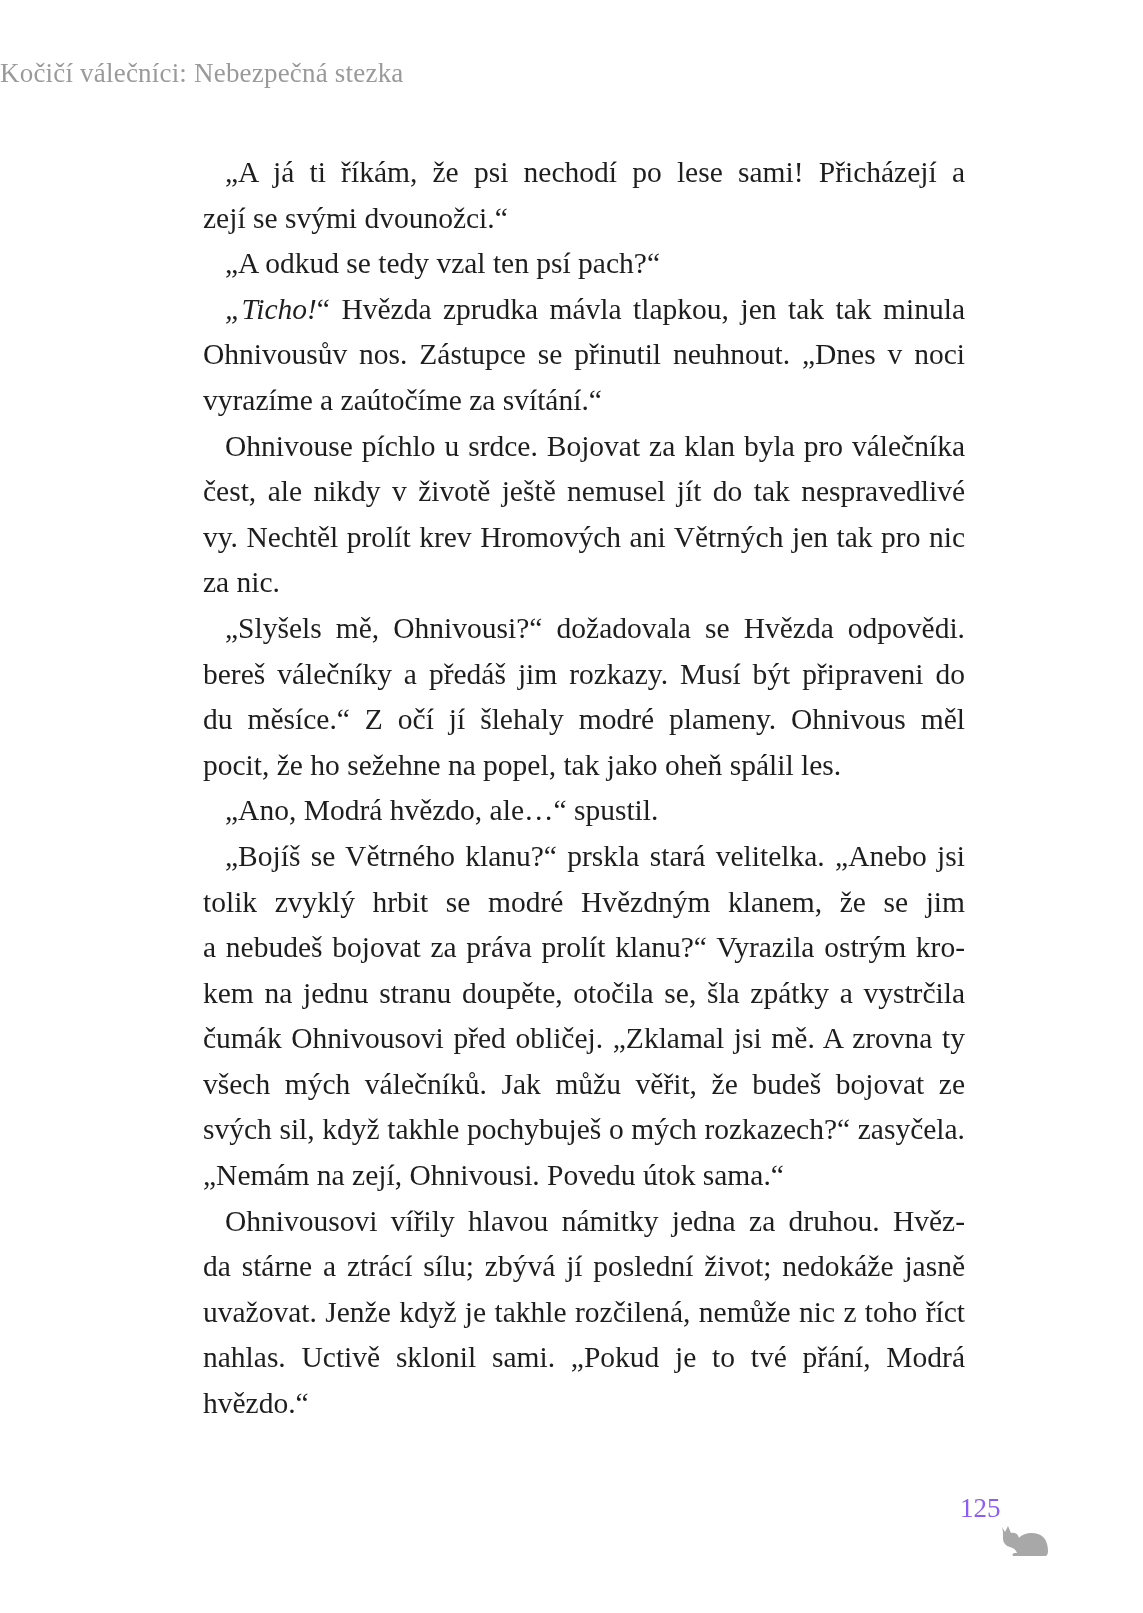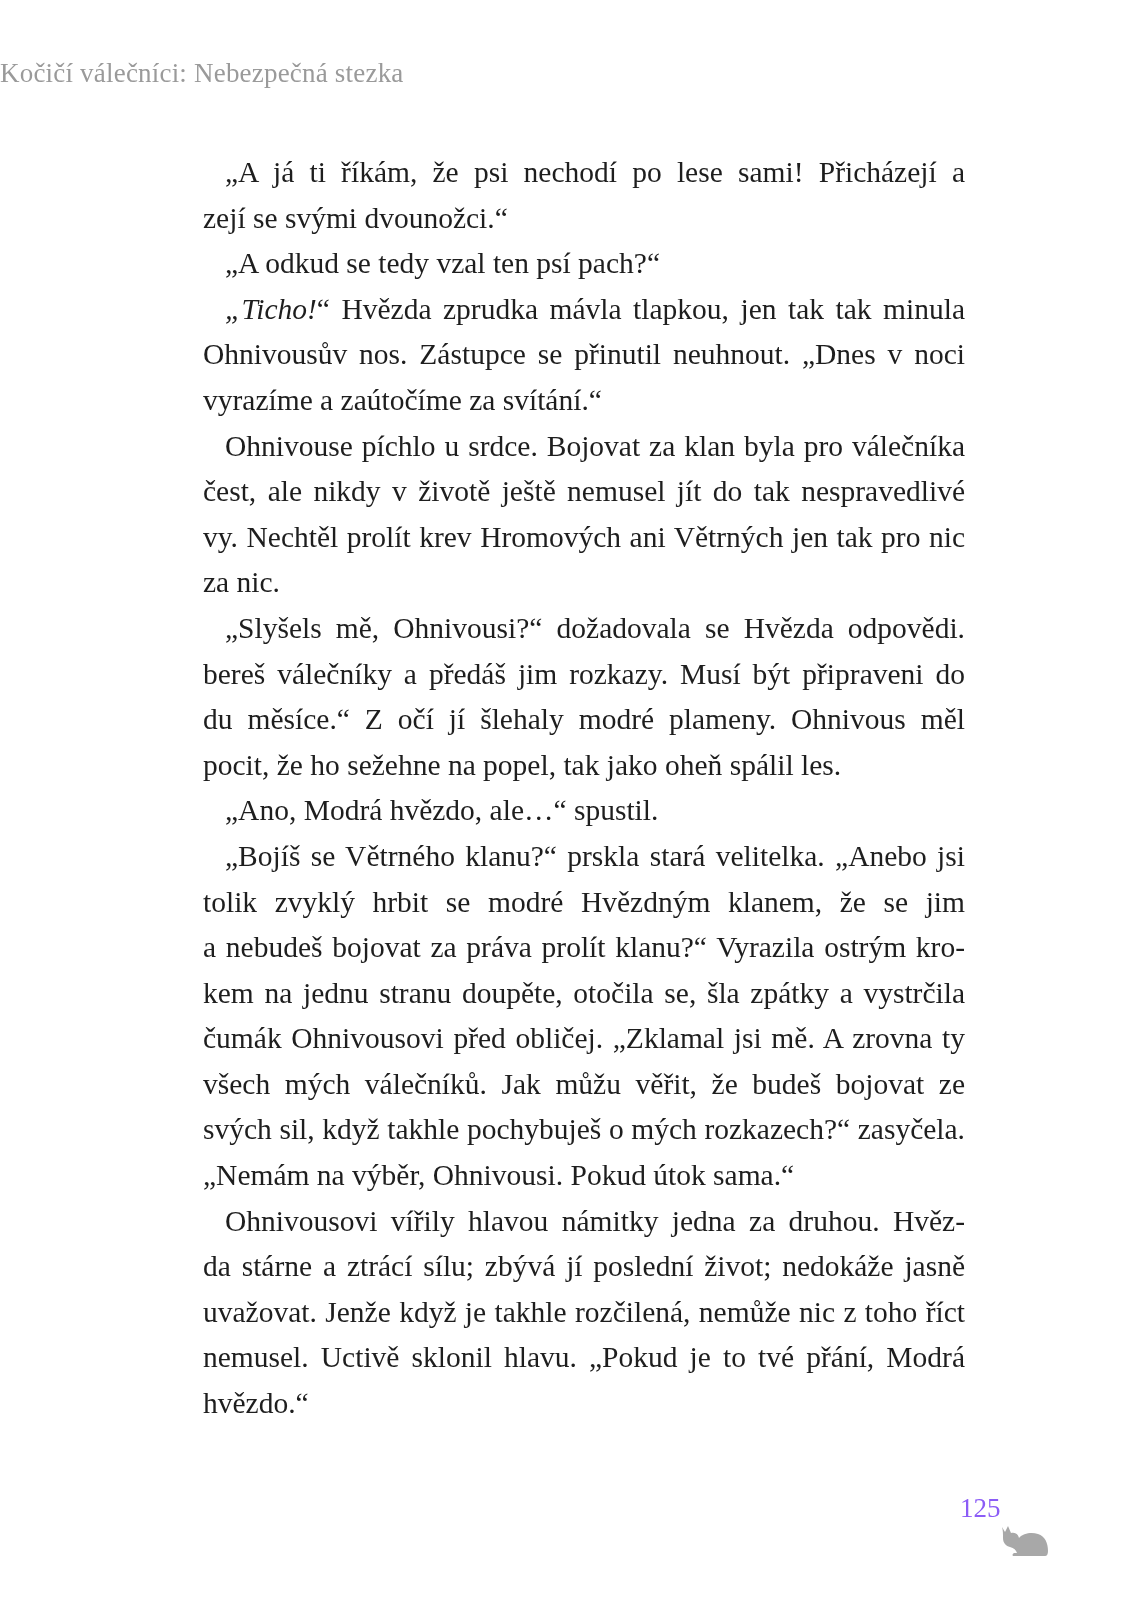"„Nemám na výběr, Ohnivousi. Pokud" span.line { text: výběr, Ohnivousi. Pokud -> zejí, Ohnivousi. Povedu }
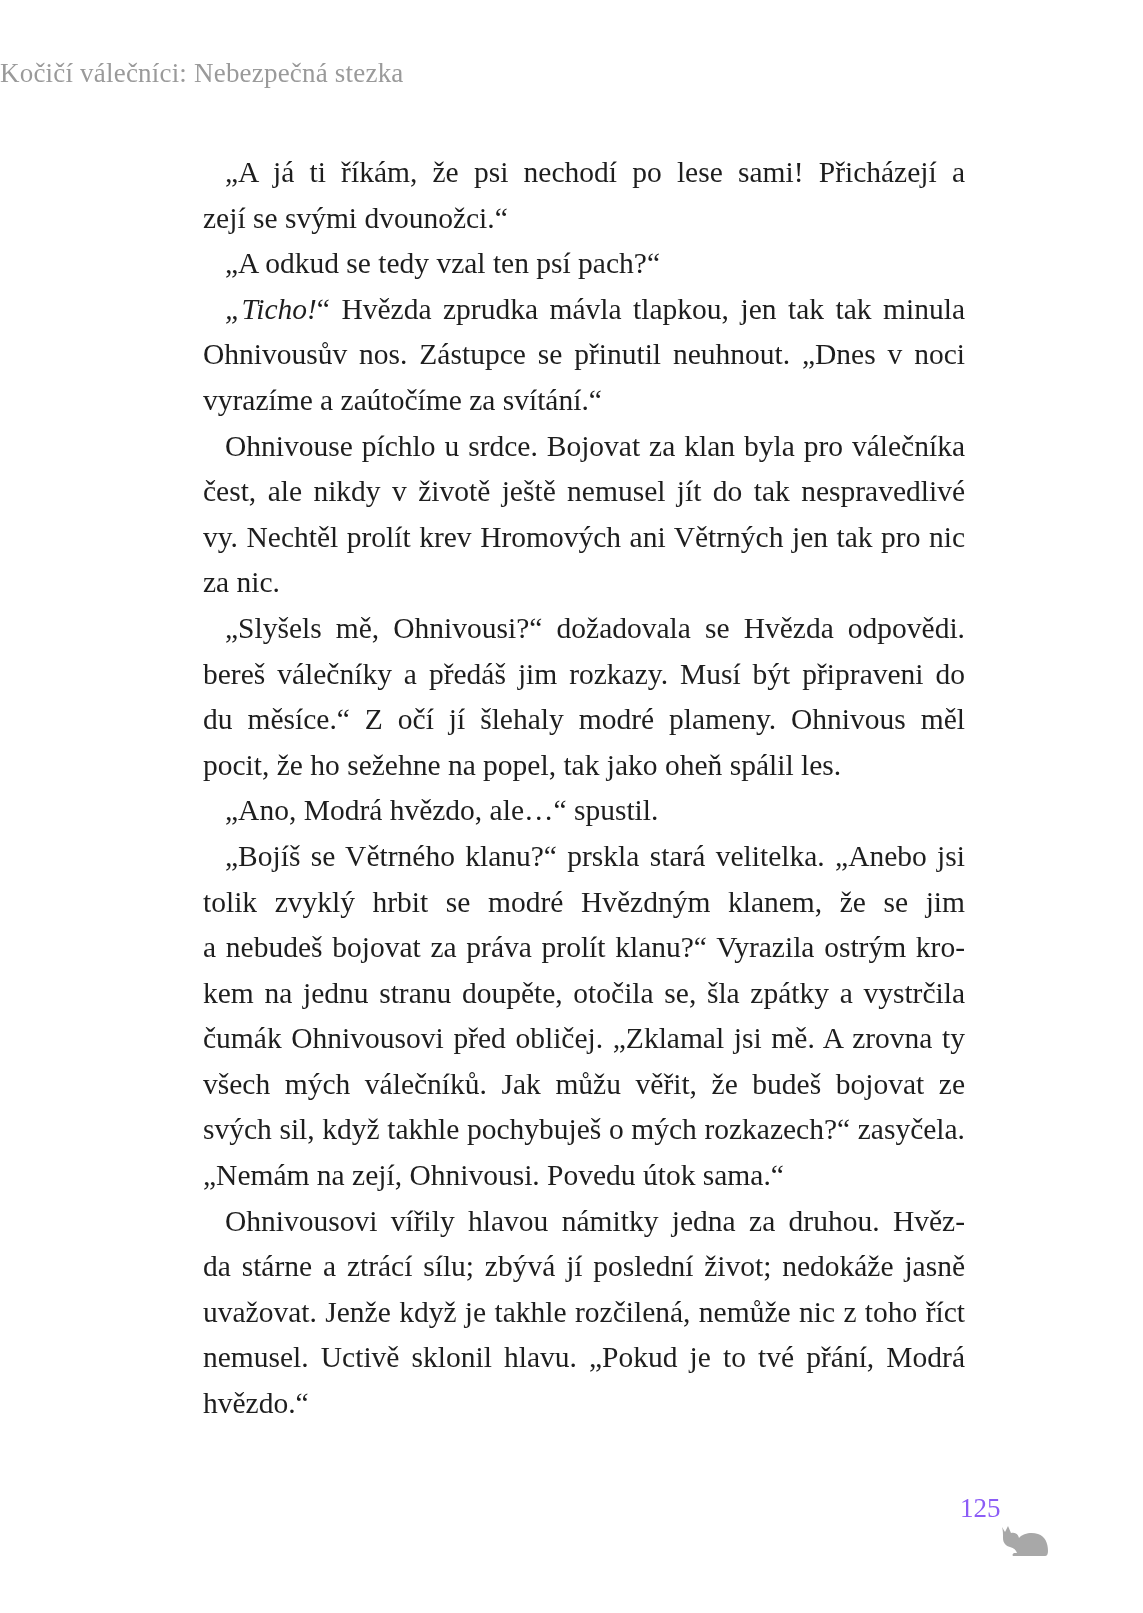"nemusel. Uctivě sklonil hlavu. „Pokud" span.line { text: nemusel. Uctivě sklonil hlavu -> nahlas. Uctivě sklonil sami }
